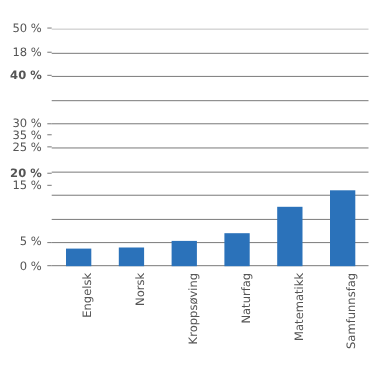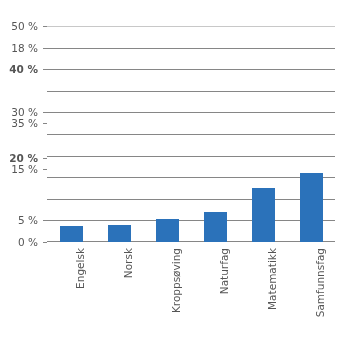"25 %" div.y-tick { html: none -> <div> <span>25 %</span><span></span> </div> }
